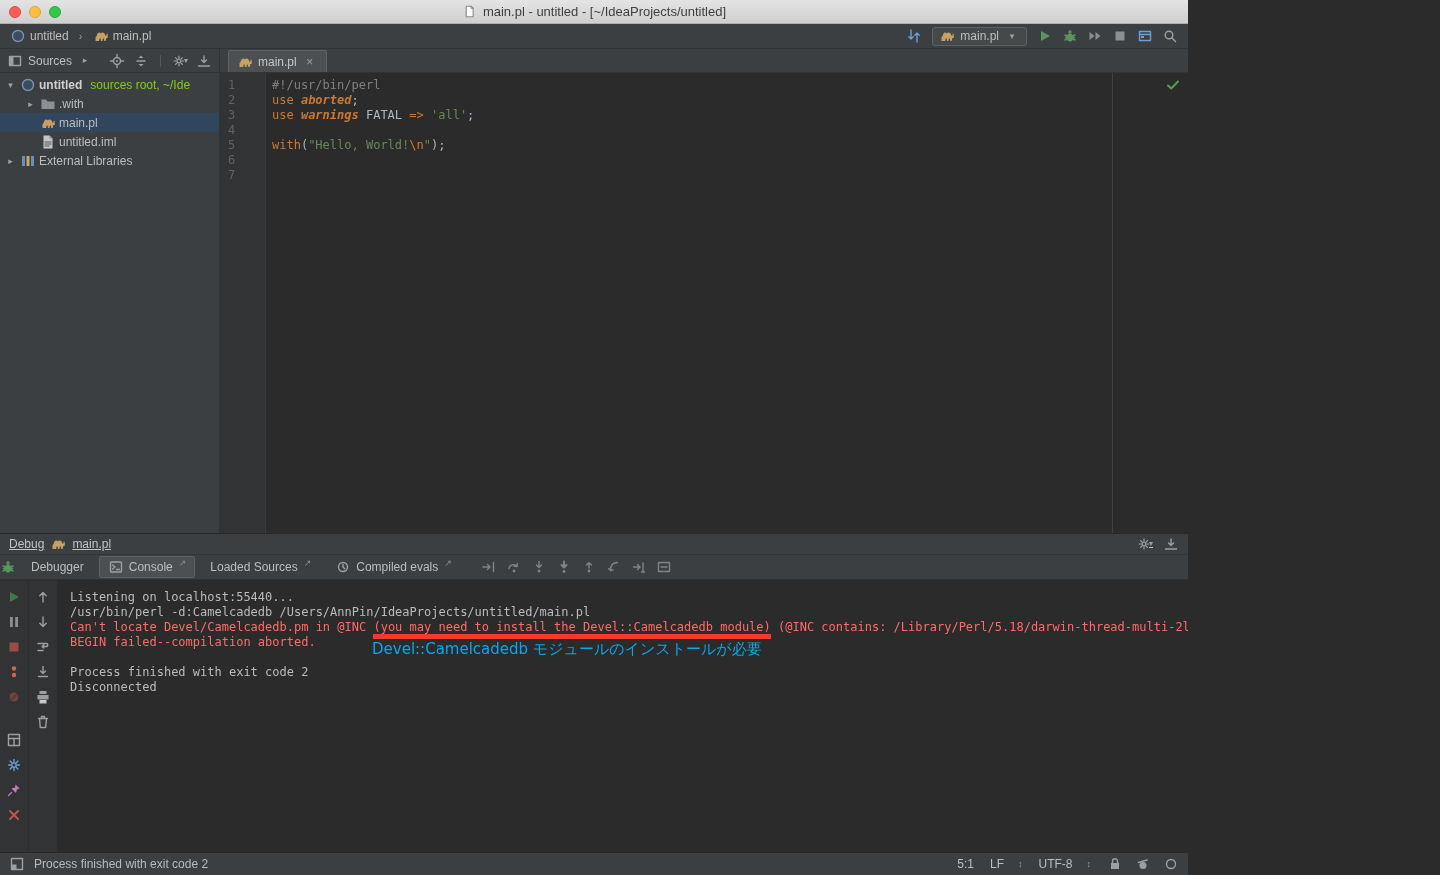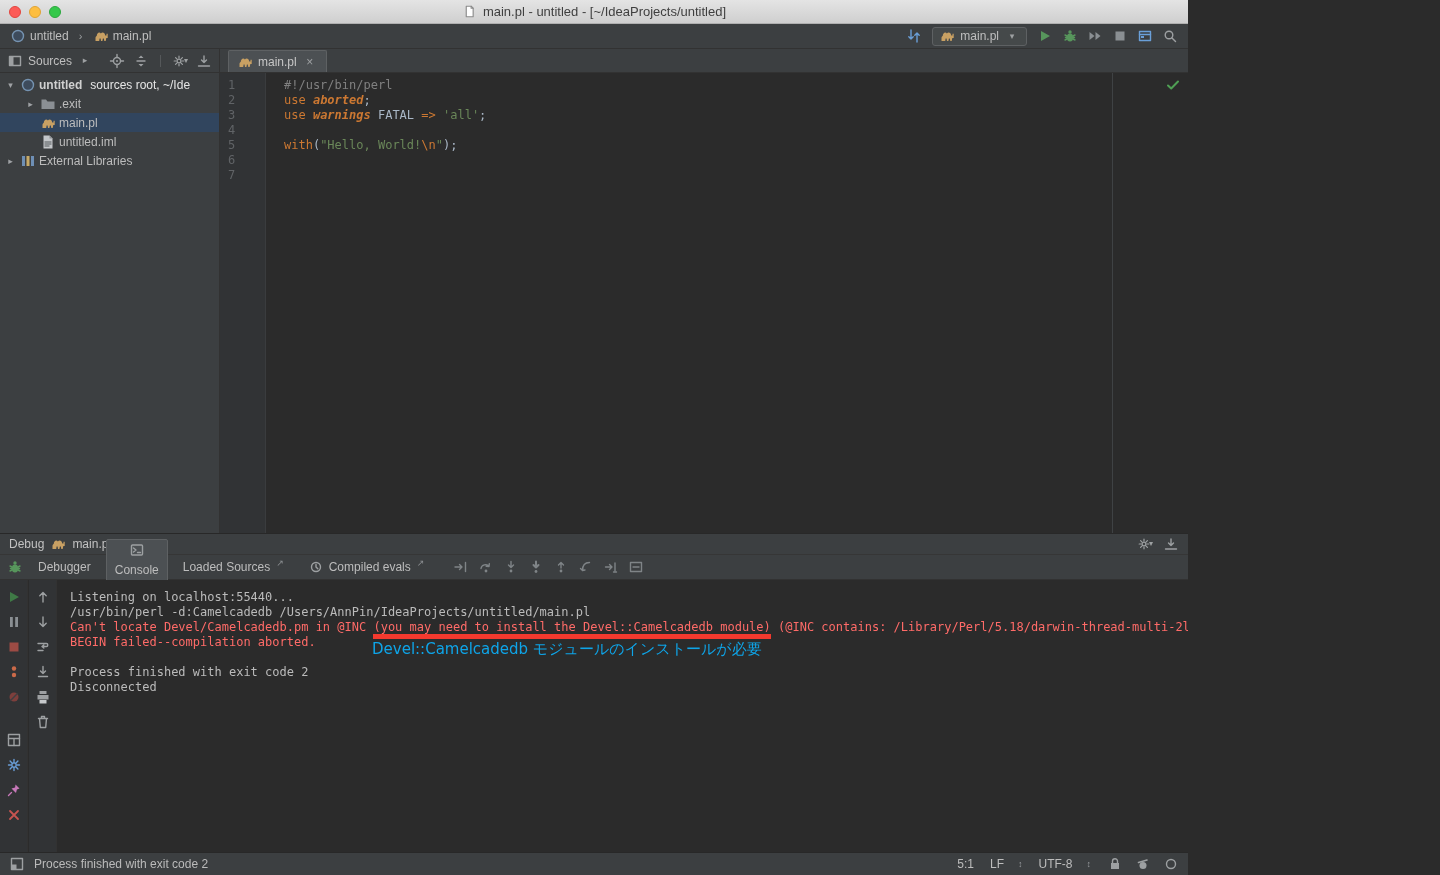"sources root, ~/Ide" .trow .suffix { color: #e5e5e5 -> #84cc16 }
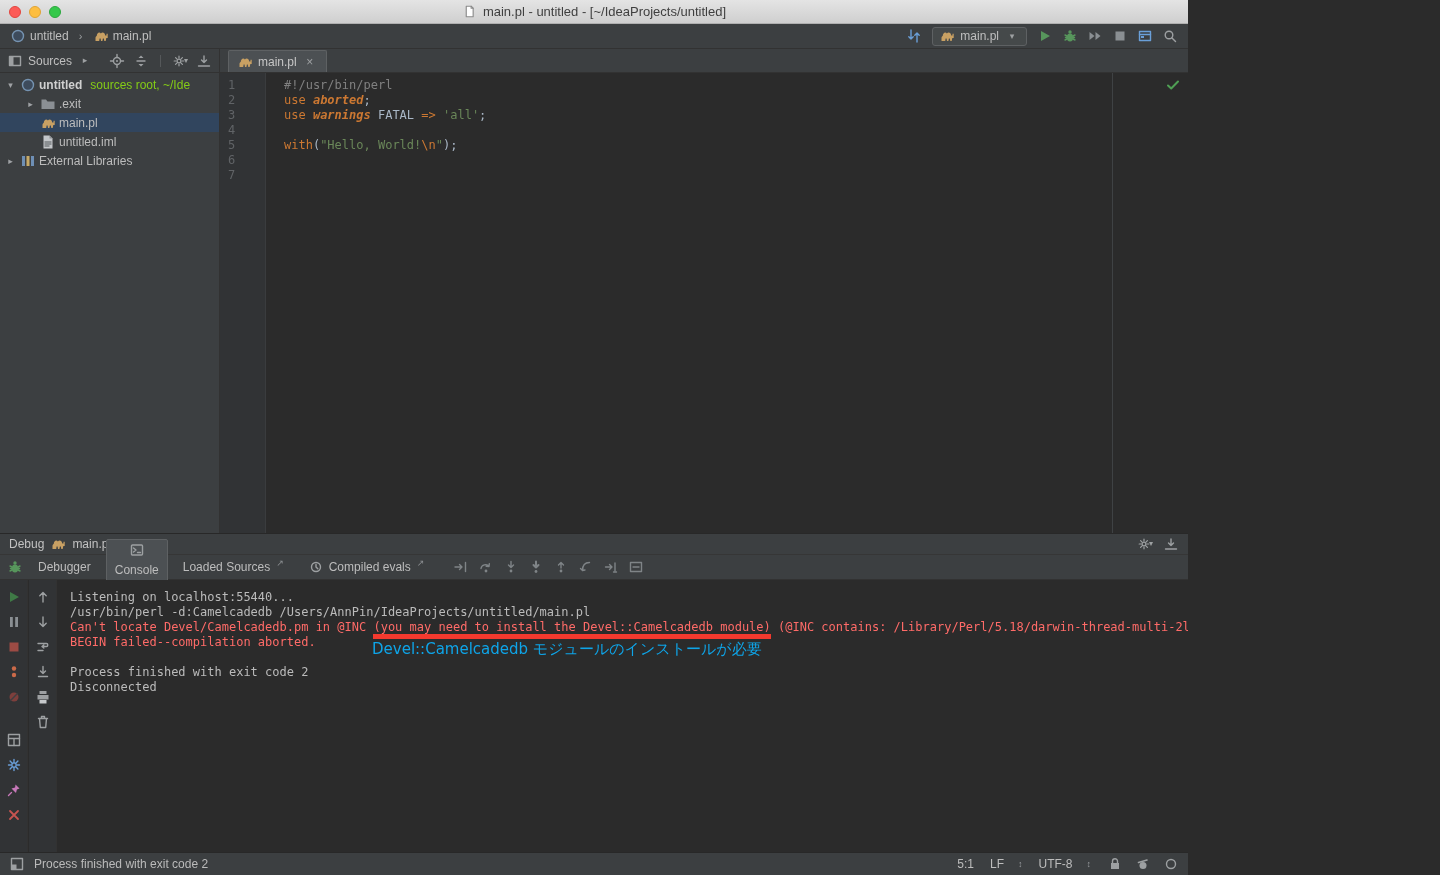"#!/usr/bin/perl" .cline .codetext { padding-left: 17px -> 5px }
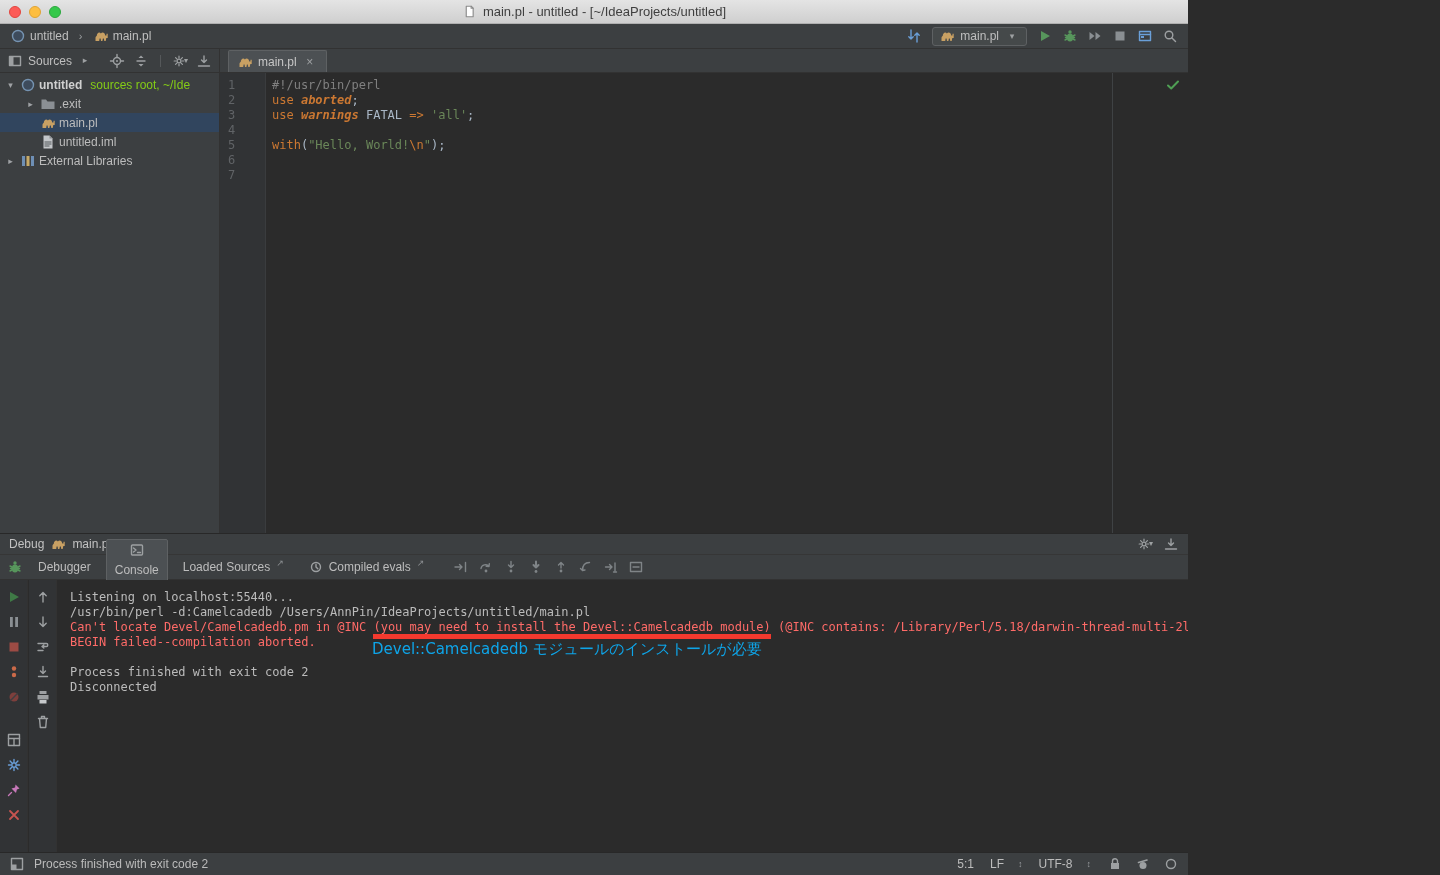".exit" span.lbl { text: .exit -> .with }
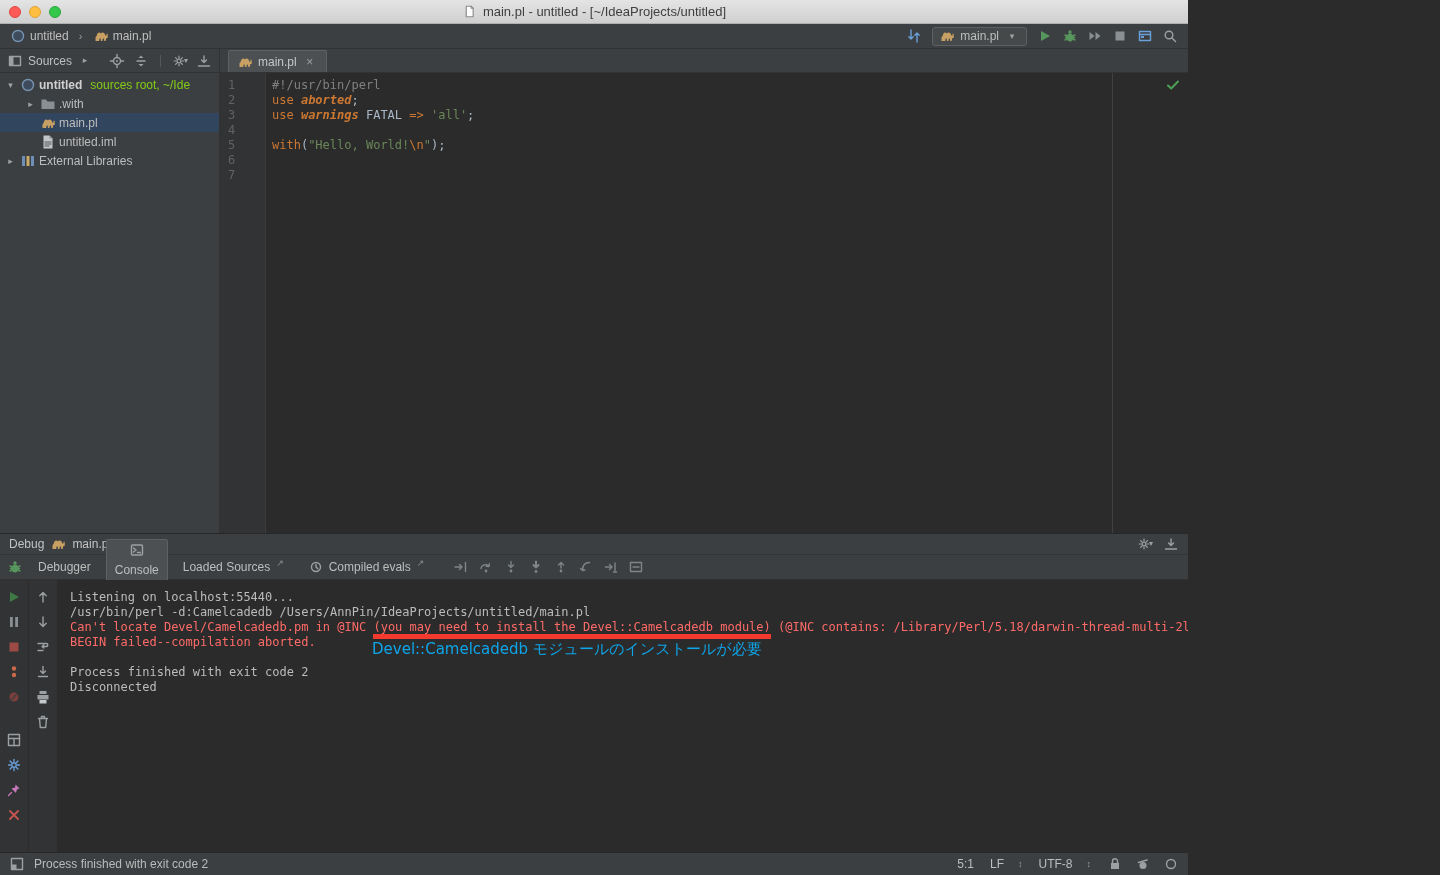"Debug" .debug-header { text-decoration: none -> underline }
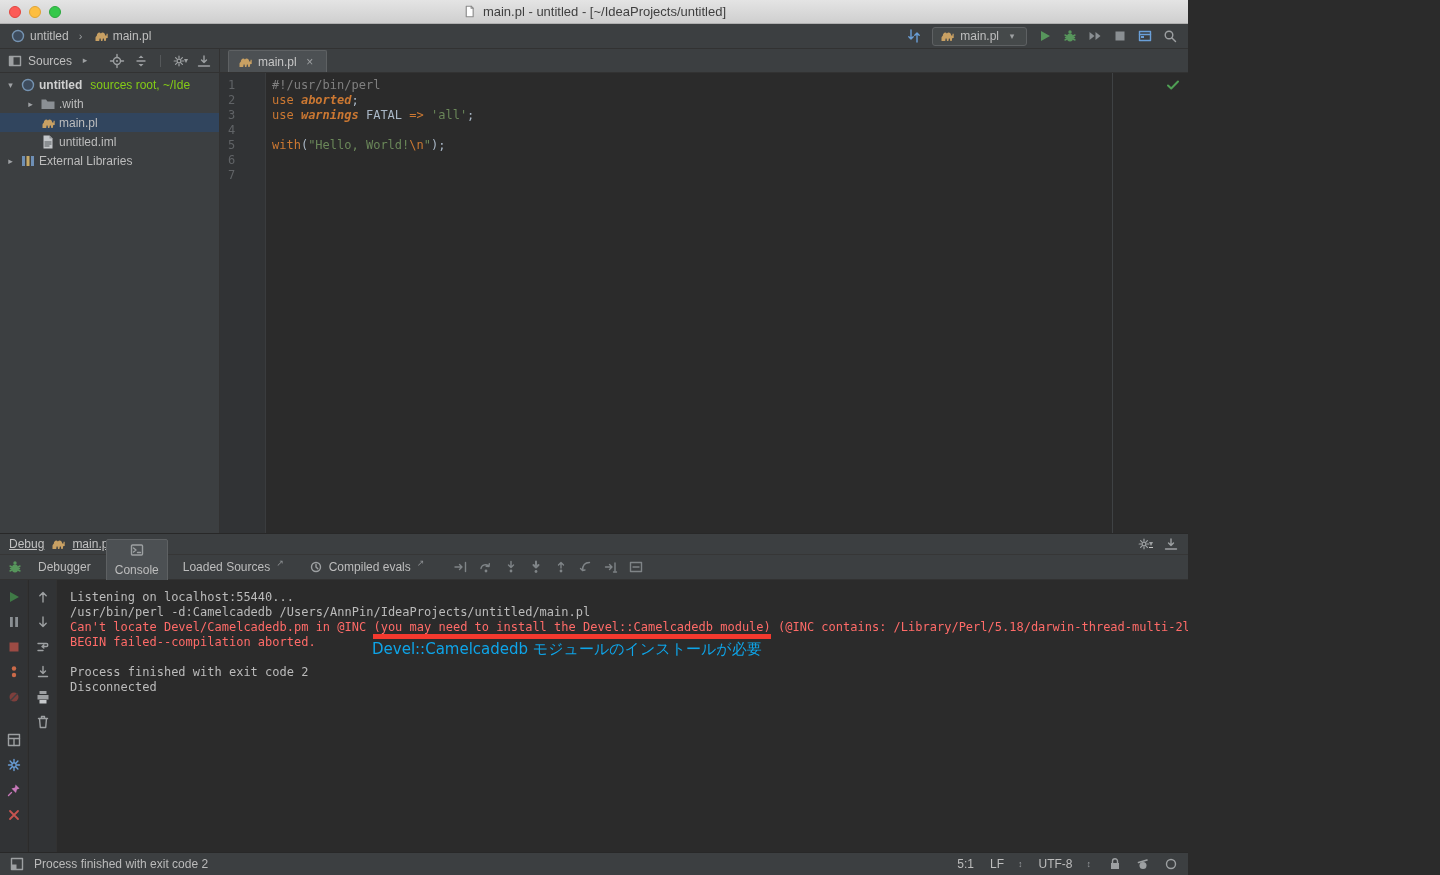"Debugger" .debug-toolbar { padding: 0 7px -> 0 0 }
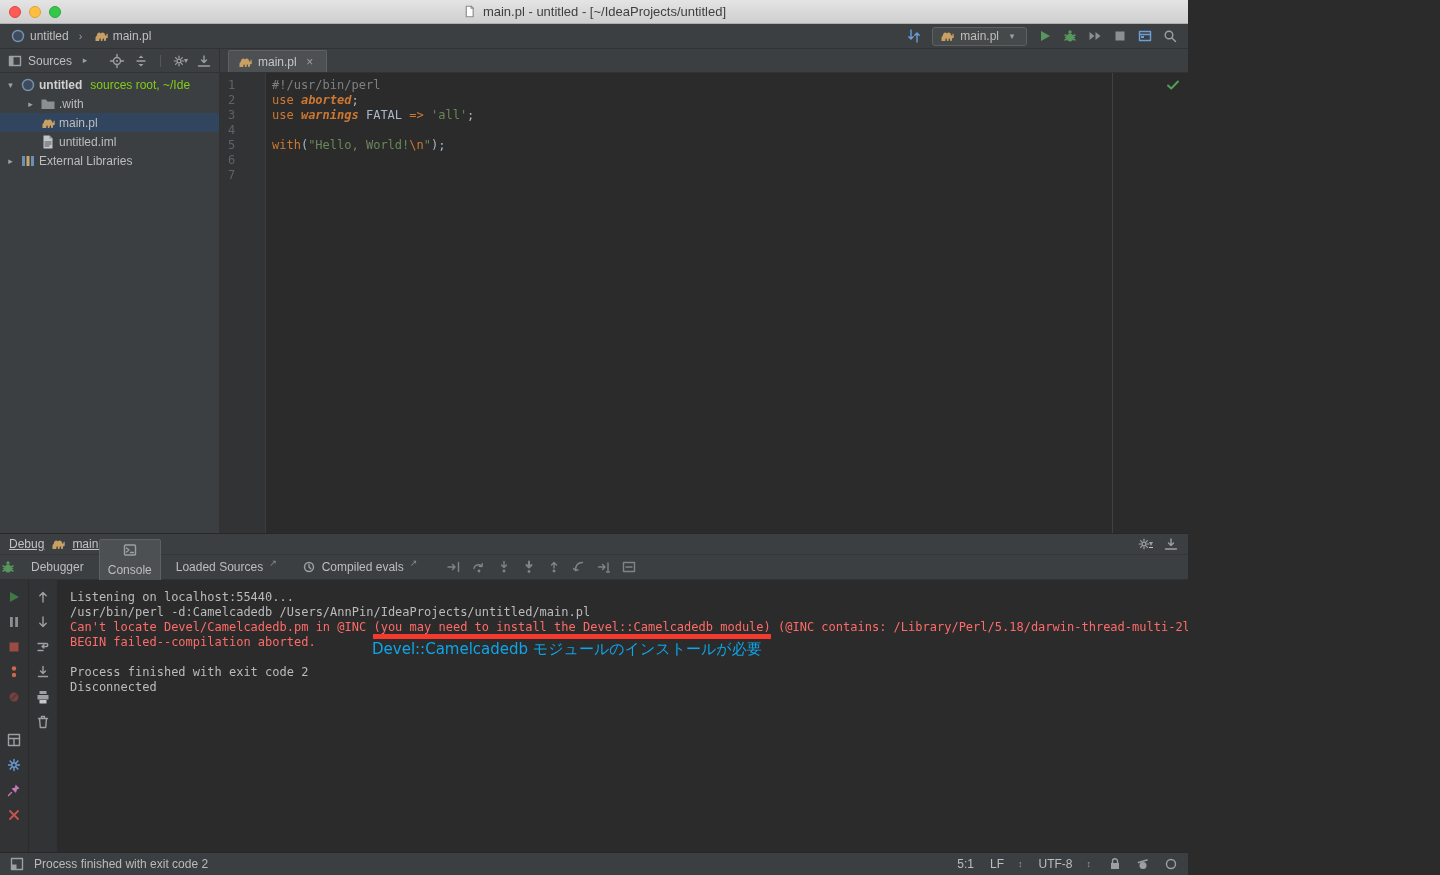"Console" .dtab.active { flex-direction: column -> none }
